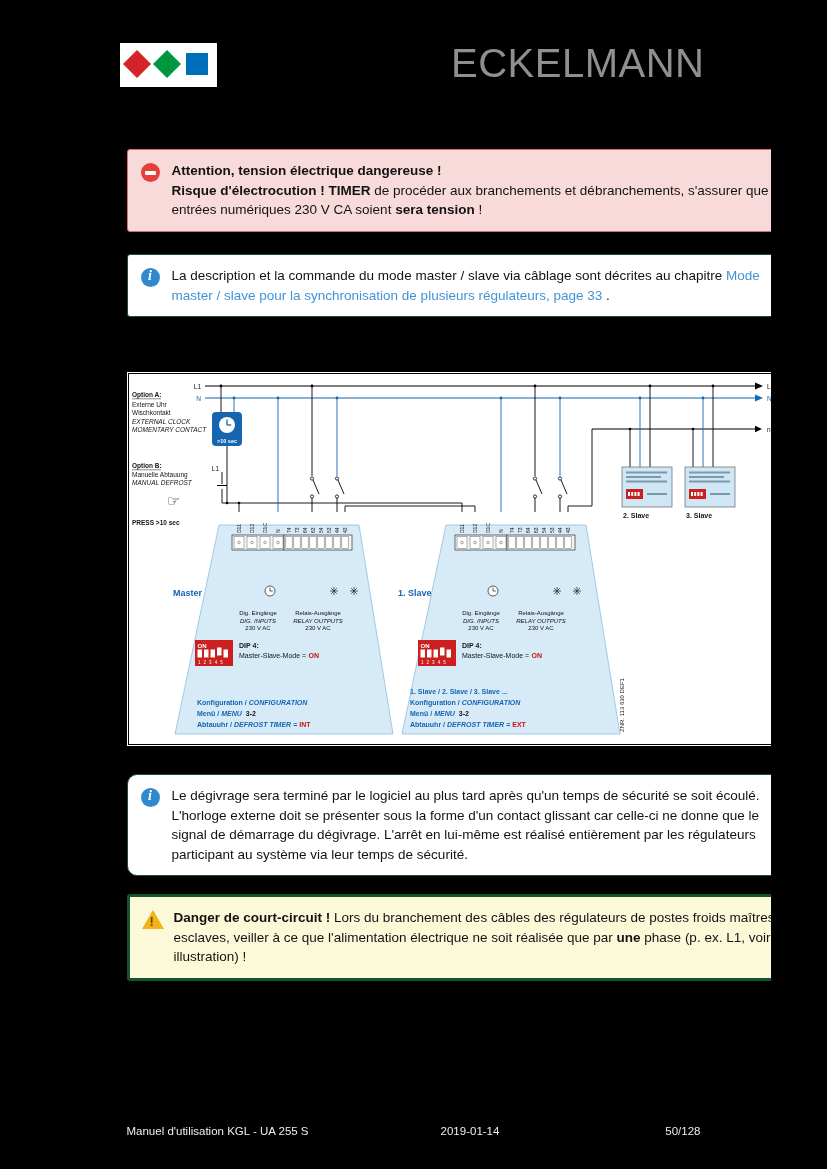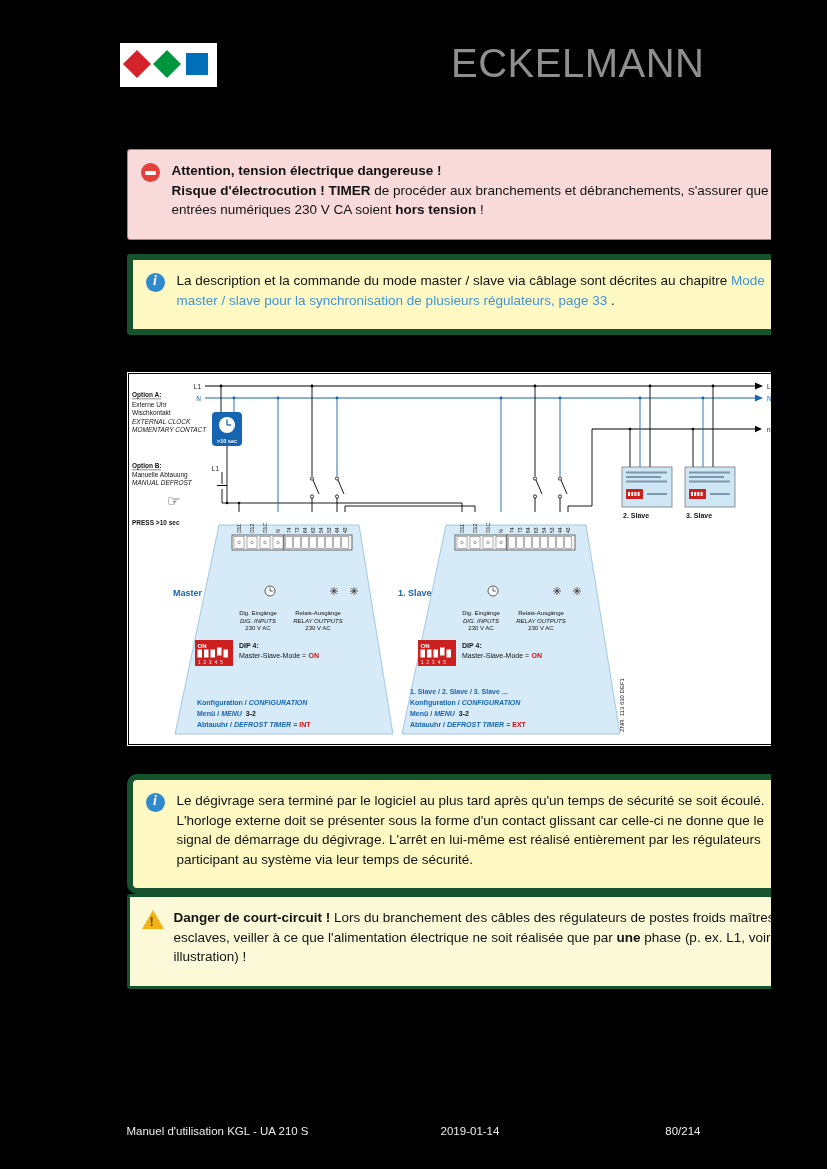"Attention, tension électrique dangereuse" .box { padding: 11px 16px 19px 44px -> 11px 16px 11px 44px }
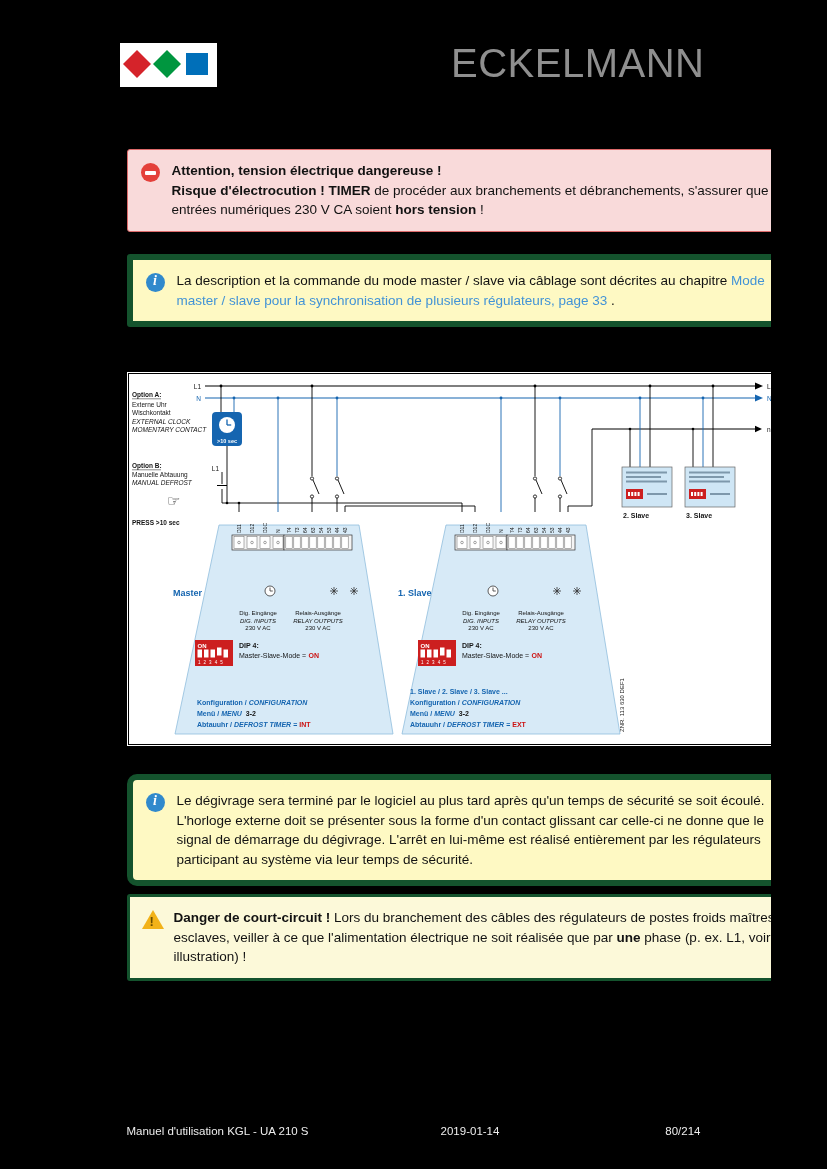"hors tension" span.bd { text: hors -> sera }
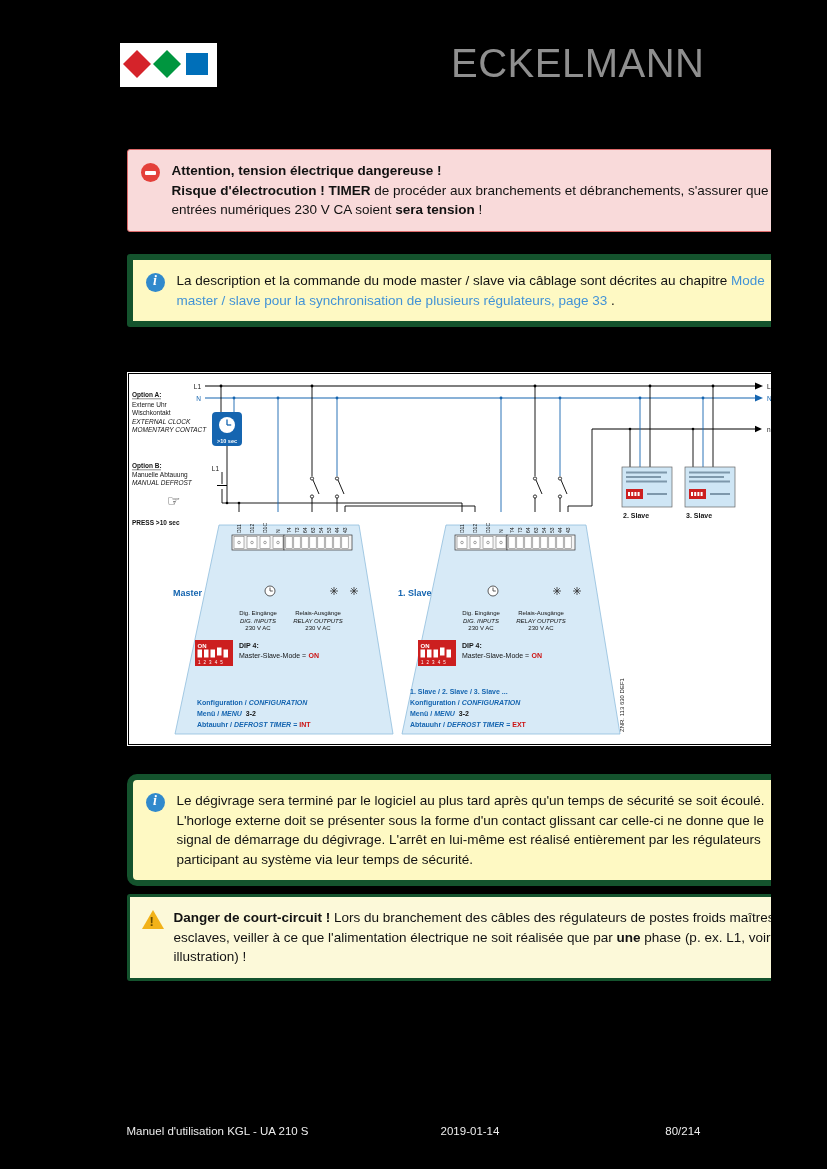"La description et la commande" .info { background: #fef9c3 -> #ffffff; border: 6px solid #14532d -> 1px solid #14532d }
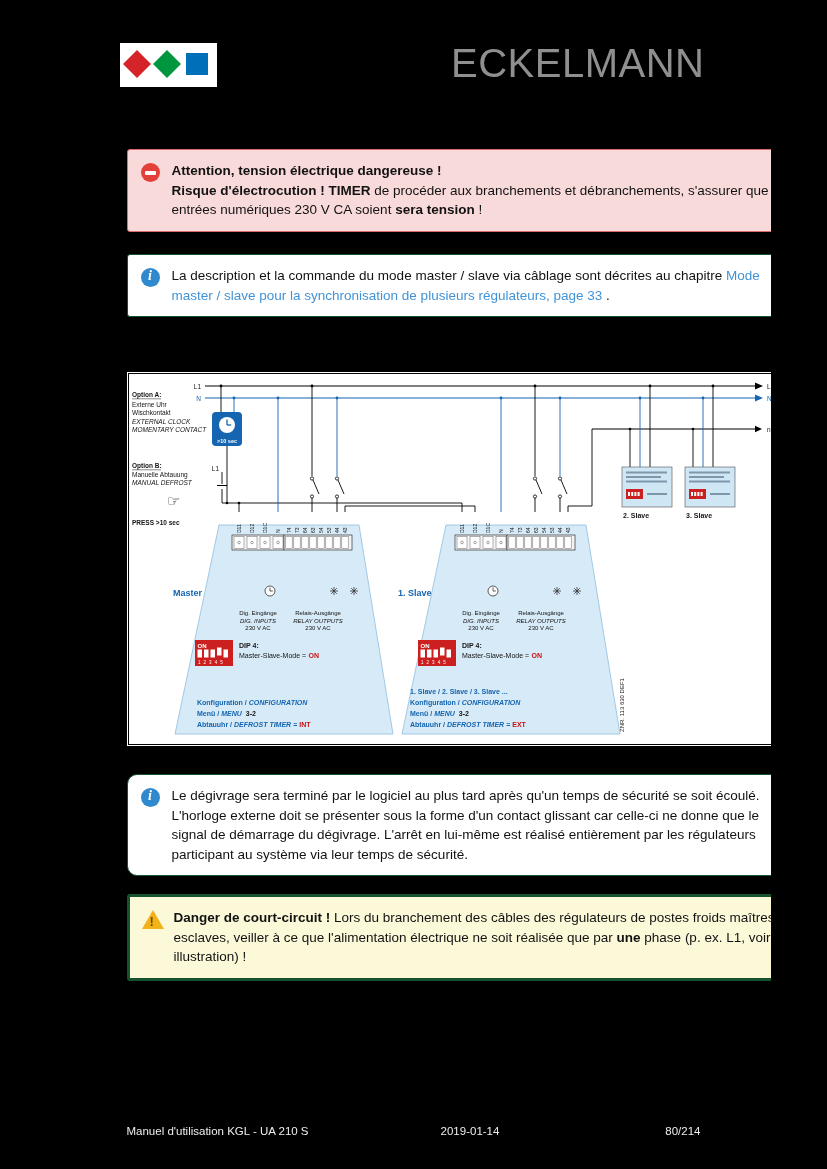"Manuel d'utilisation KGL - UA" div.footer { text: 210 -> 255 }
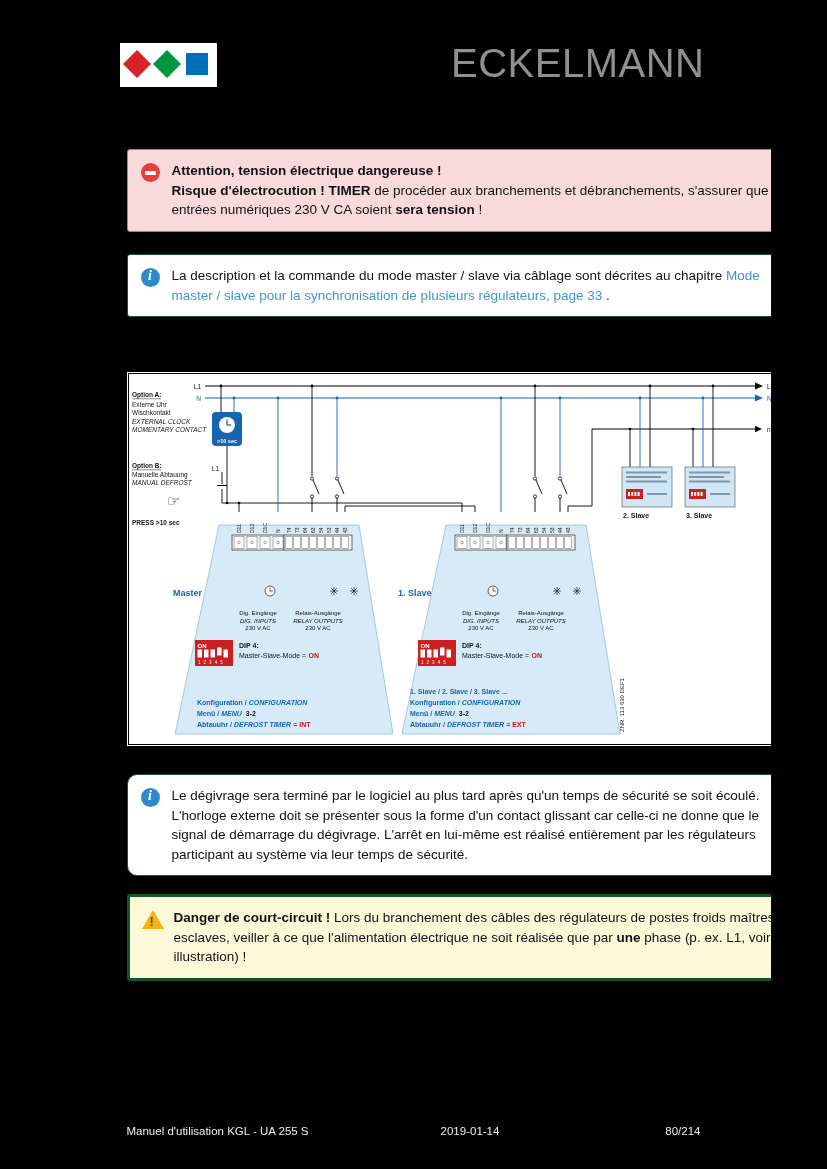"80/214" div.footer { text: 80/214 -> 50/128 }
